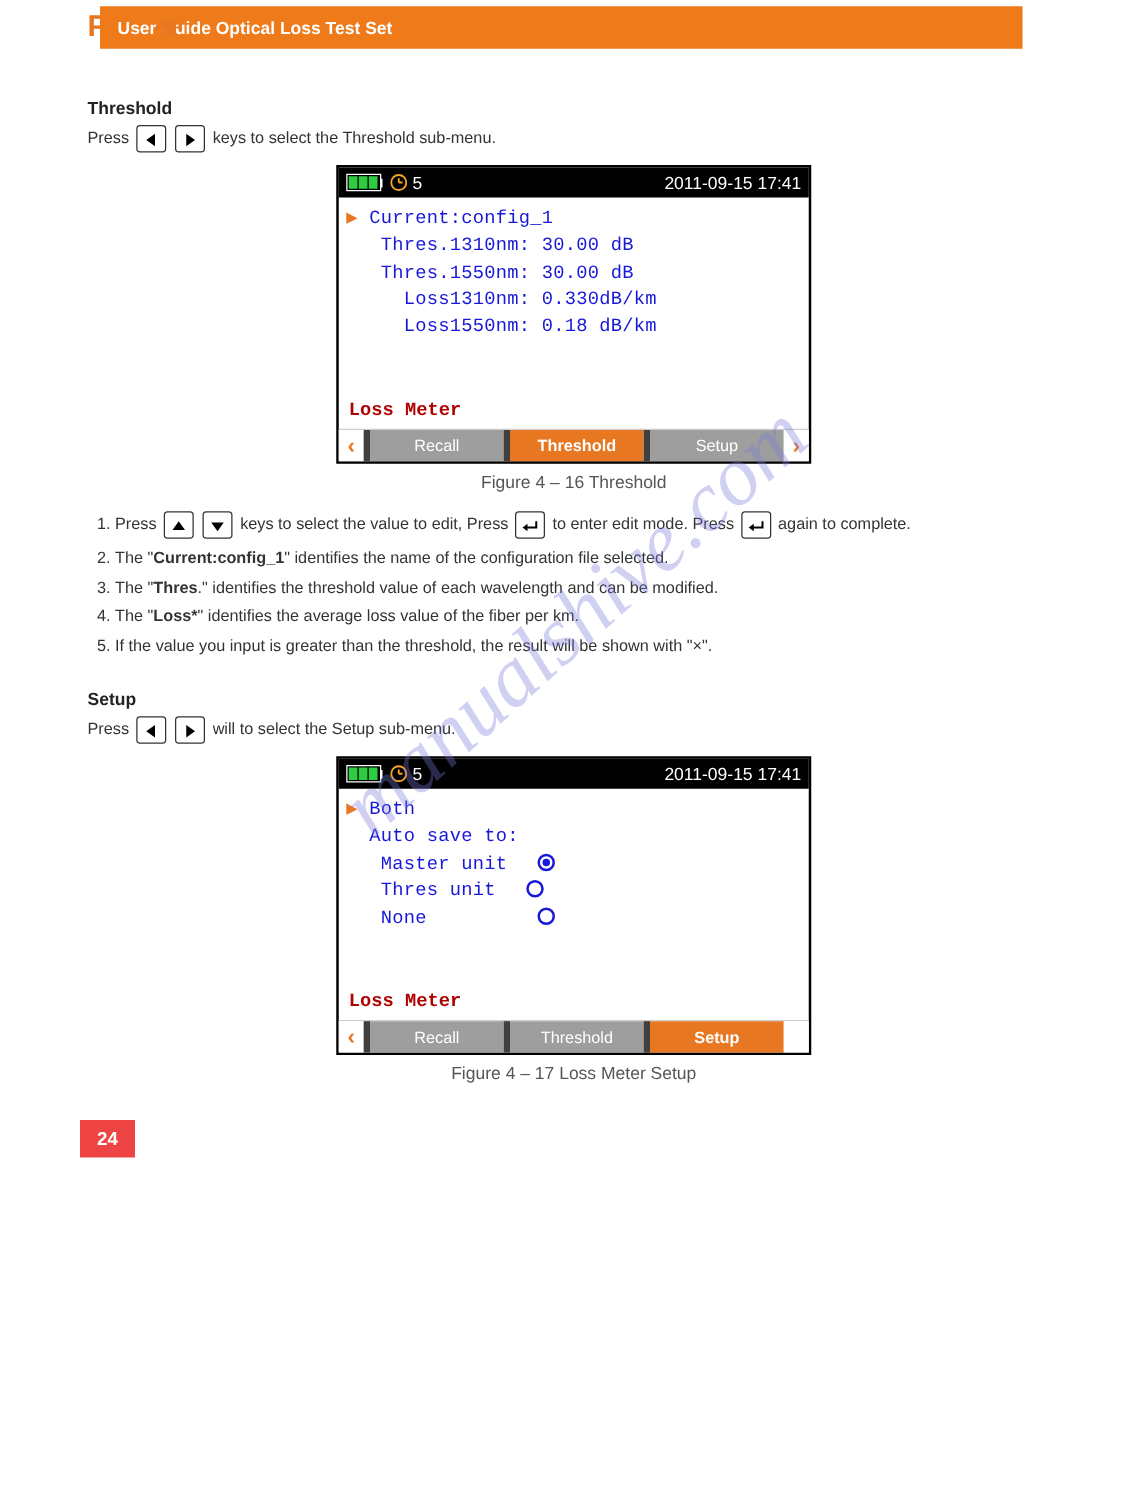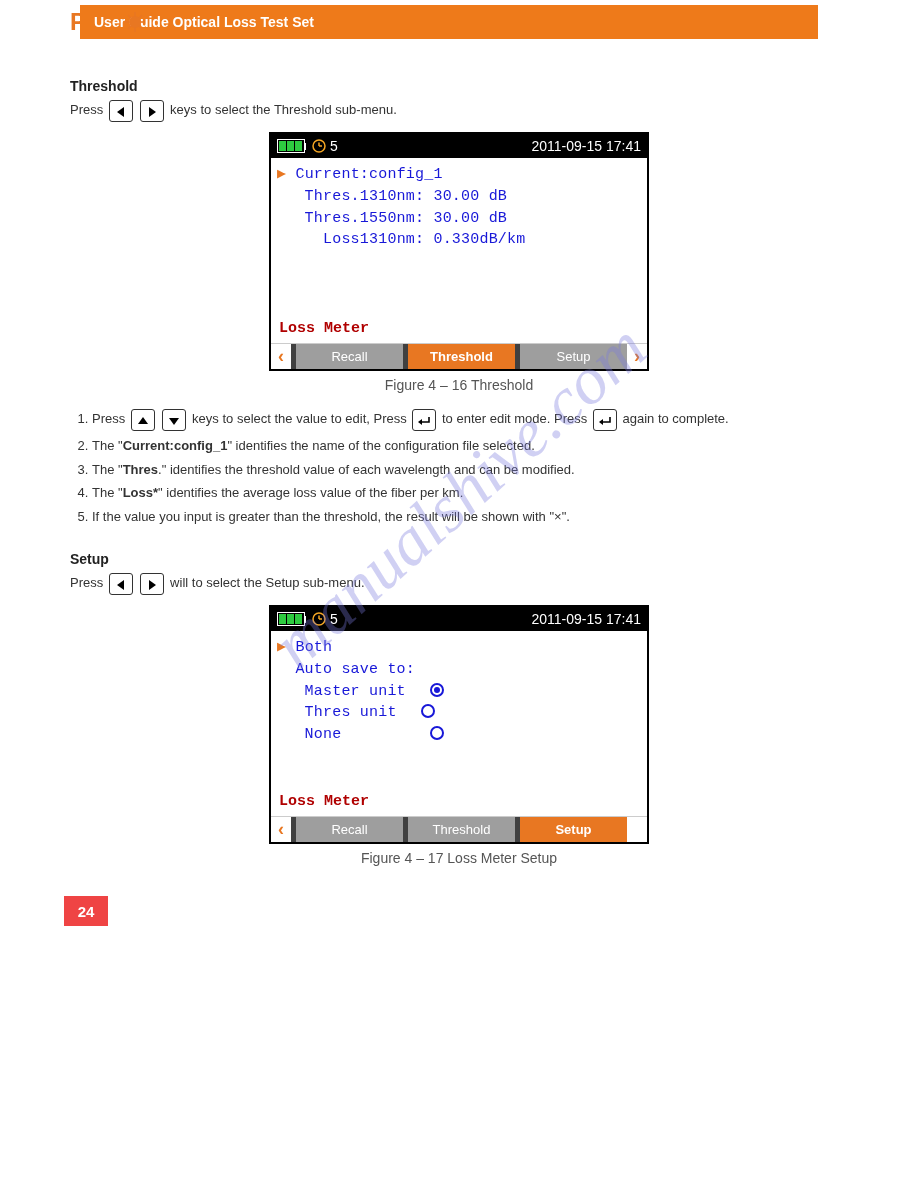"Loss1550nm: 0.18 dB/km" div.ds-line { html: none -> <div> <span>Loss1550nm:</span> <span>0.18 dB/km</span></div> }
